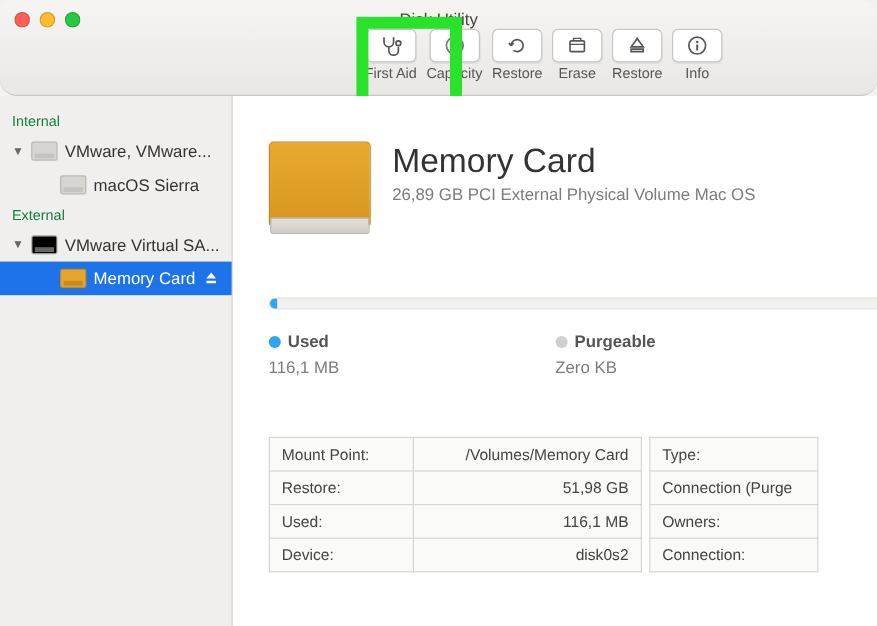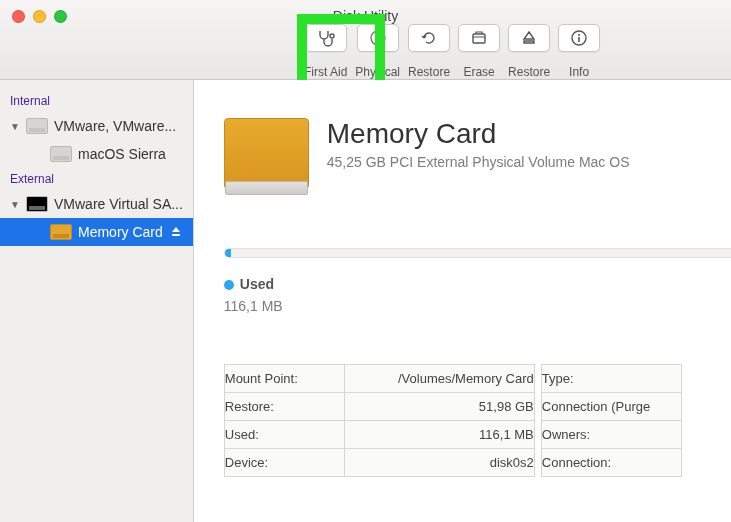"Disk Utility" .titlebar { border-radius: none -> 14px }
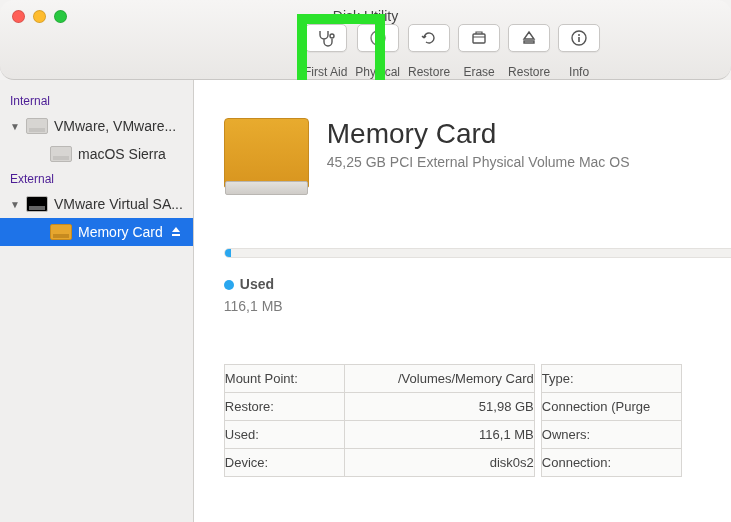"First Aid" .tbwrap { gap: 13px -> 2px }
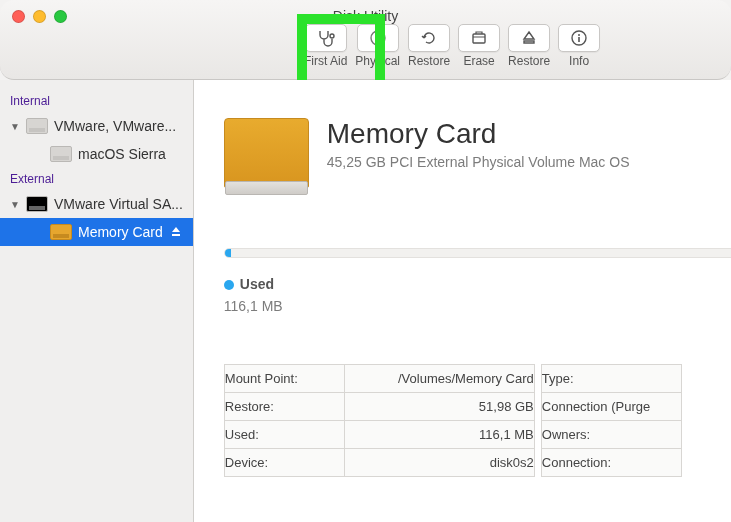"Physical" div.tblbl { text: Physical -> Capacity }
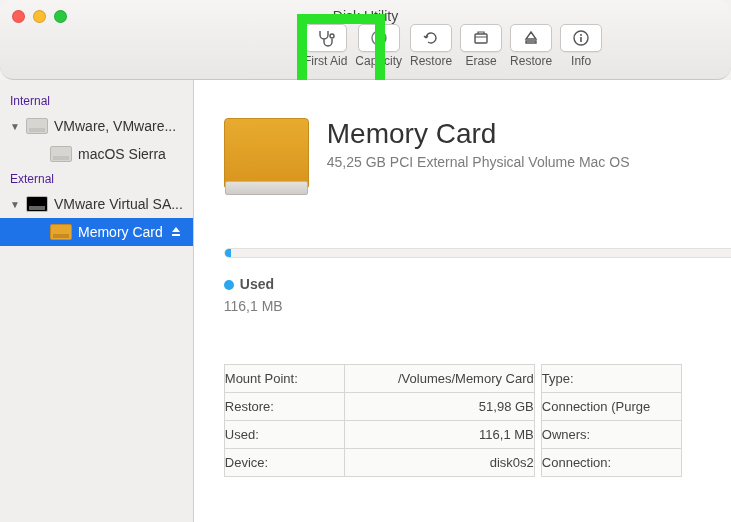"Internal" .side-section-label { color: #4c1d95 -> #15803d }
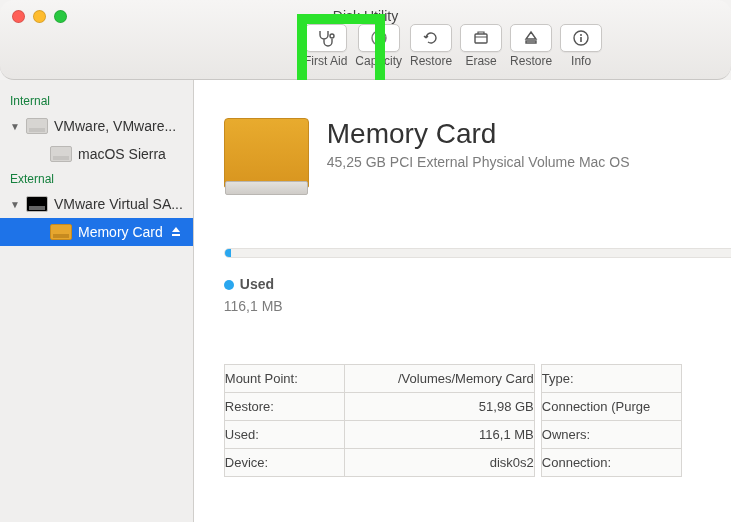"45,25 GB PCI External Physical" div.vol-sub { text: 45,25 -> 26,89 }
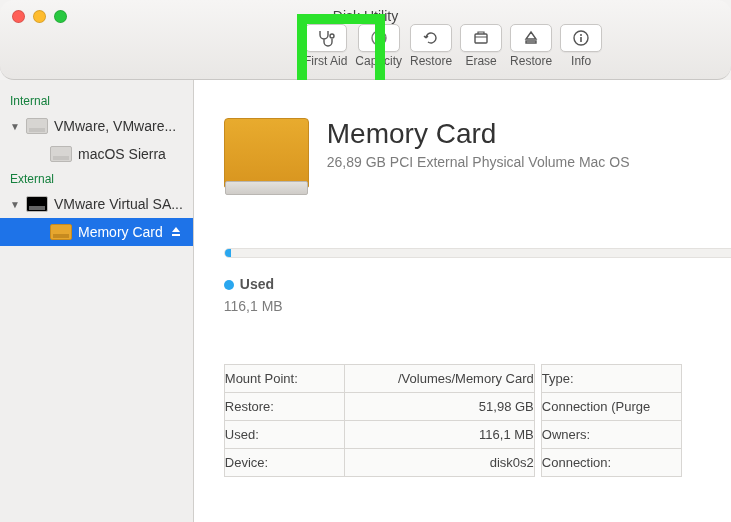"Purgeable" div { html: none -> <div> <div><span></span><span>Purgeable</span></div> <div>Zero KB</div> </div> }
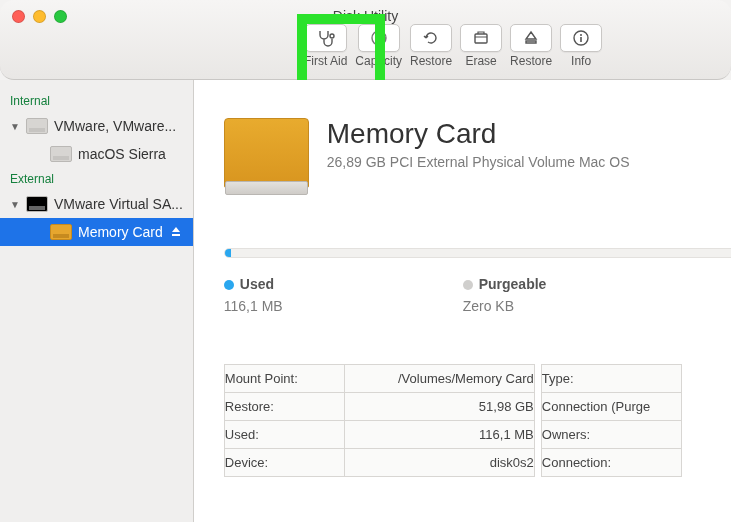"Mount Point:" .info-col td { padding: 6px 0 -> 6px 10px }
